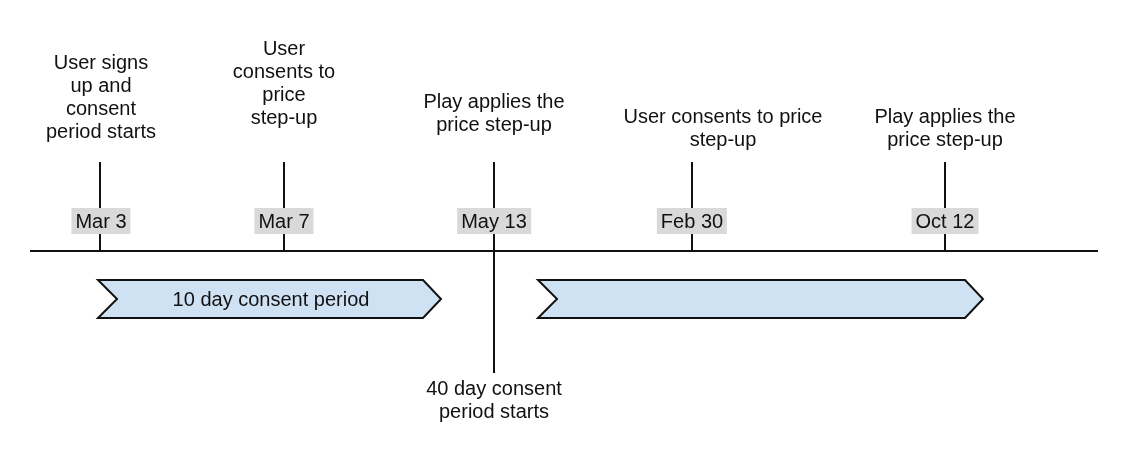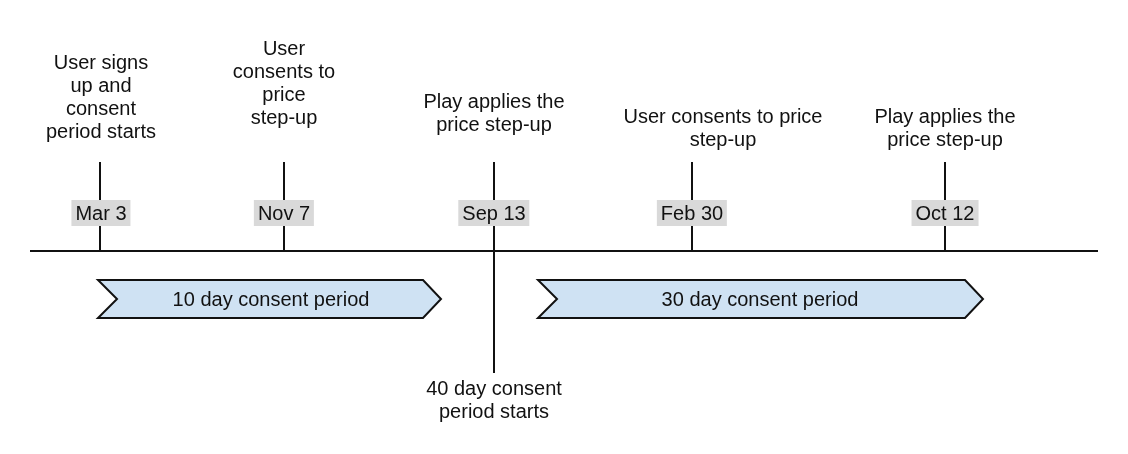"Mar 3" .date-label { top: 200px -> 208px }
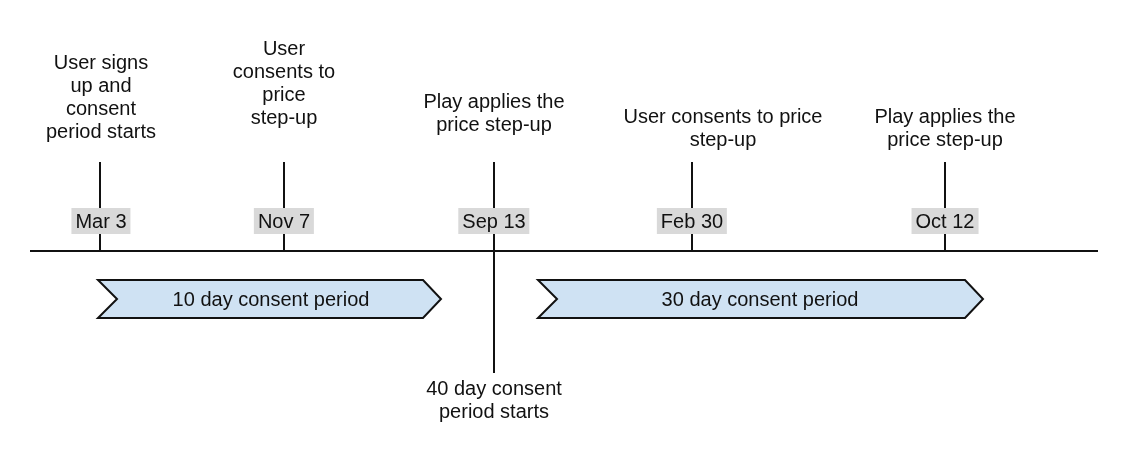"Nov 7" div.date-label { text: Nov -> Mar }
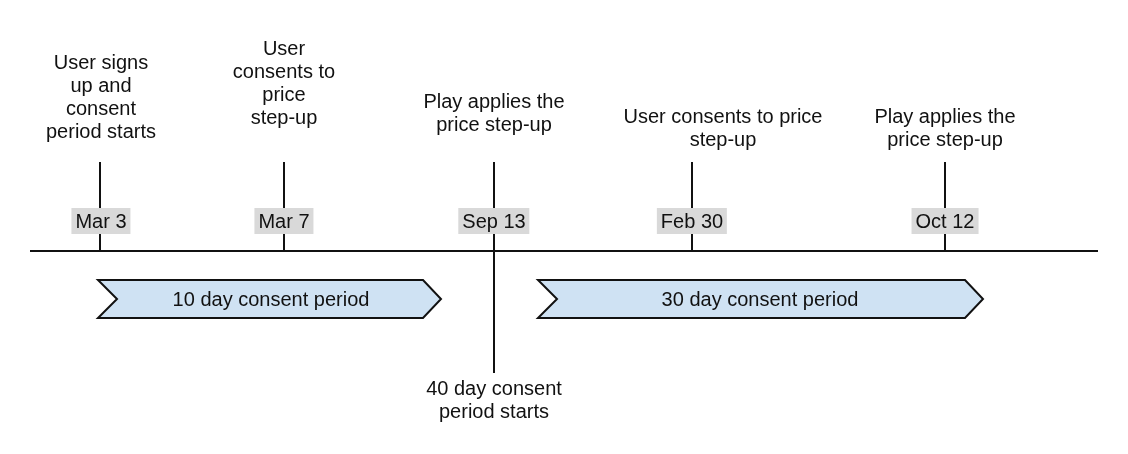"Sep 13" div.date-label { text: Sep -> May }
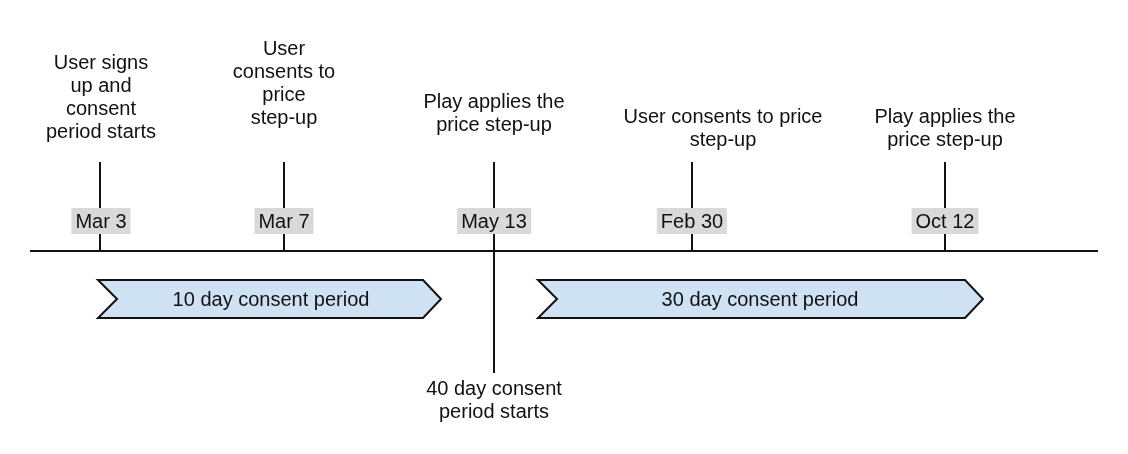"30 day consent period" div.banner-label { html: <div>30 day consent period</div> -> none }
